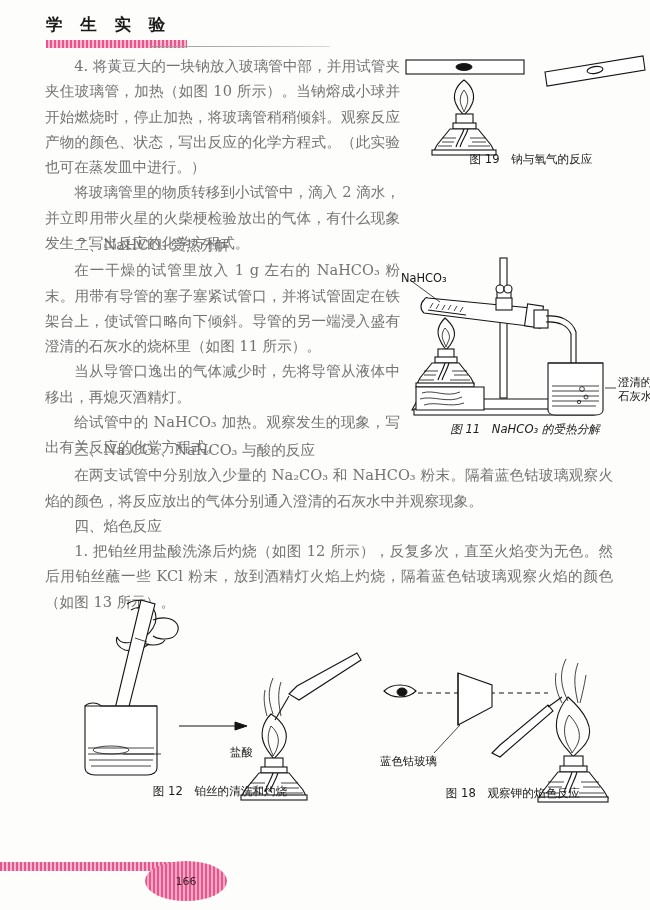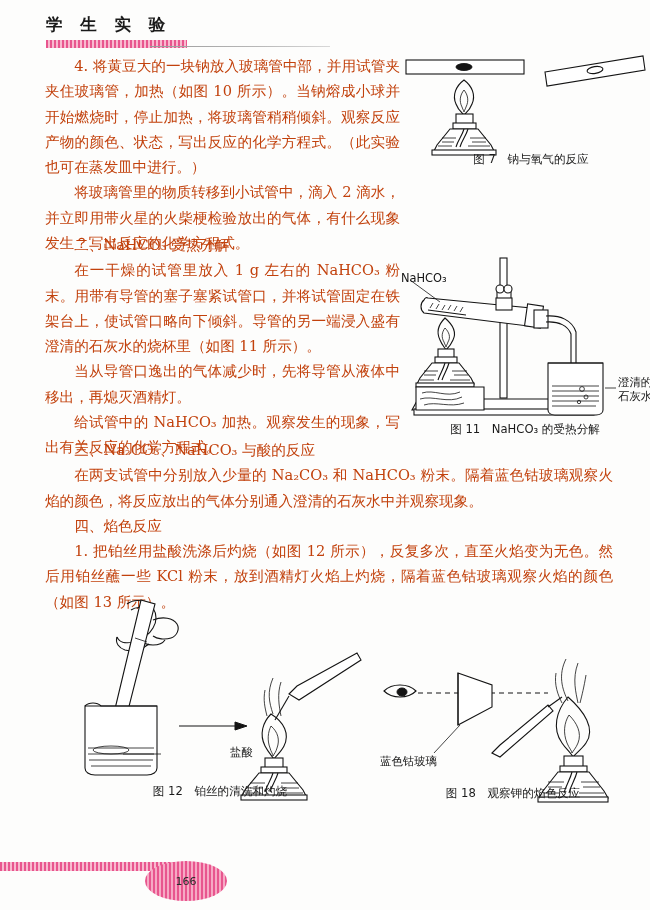"4. 将黄豆大的一块钠放入玻璃管中部，并用试管夹夹住玻璃管，加热（如图 10" .tcol { color: #c2410c -> #737373 }
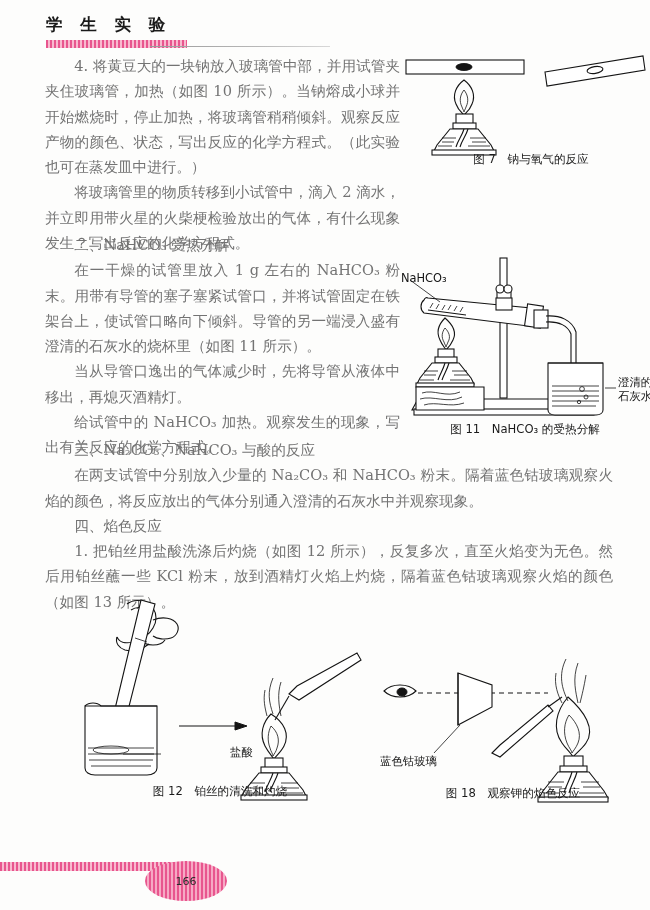"图 7 钠与氧气的反应" div.fig-caption { text: 7 -> 19 }
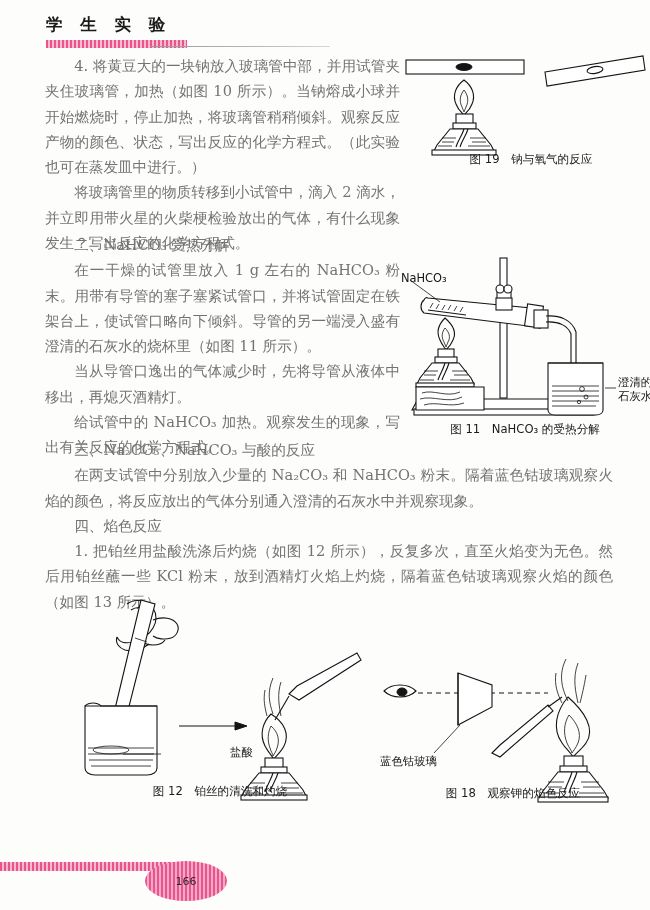"图 11 NaHCO₃ 的受热分解" div.fig-caption { font-style: none -> italic }
